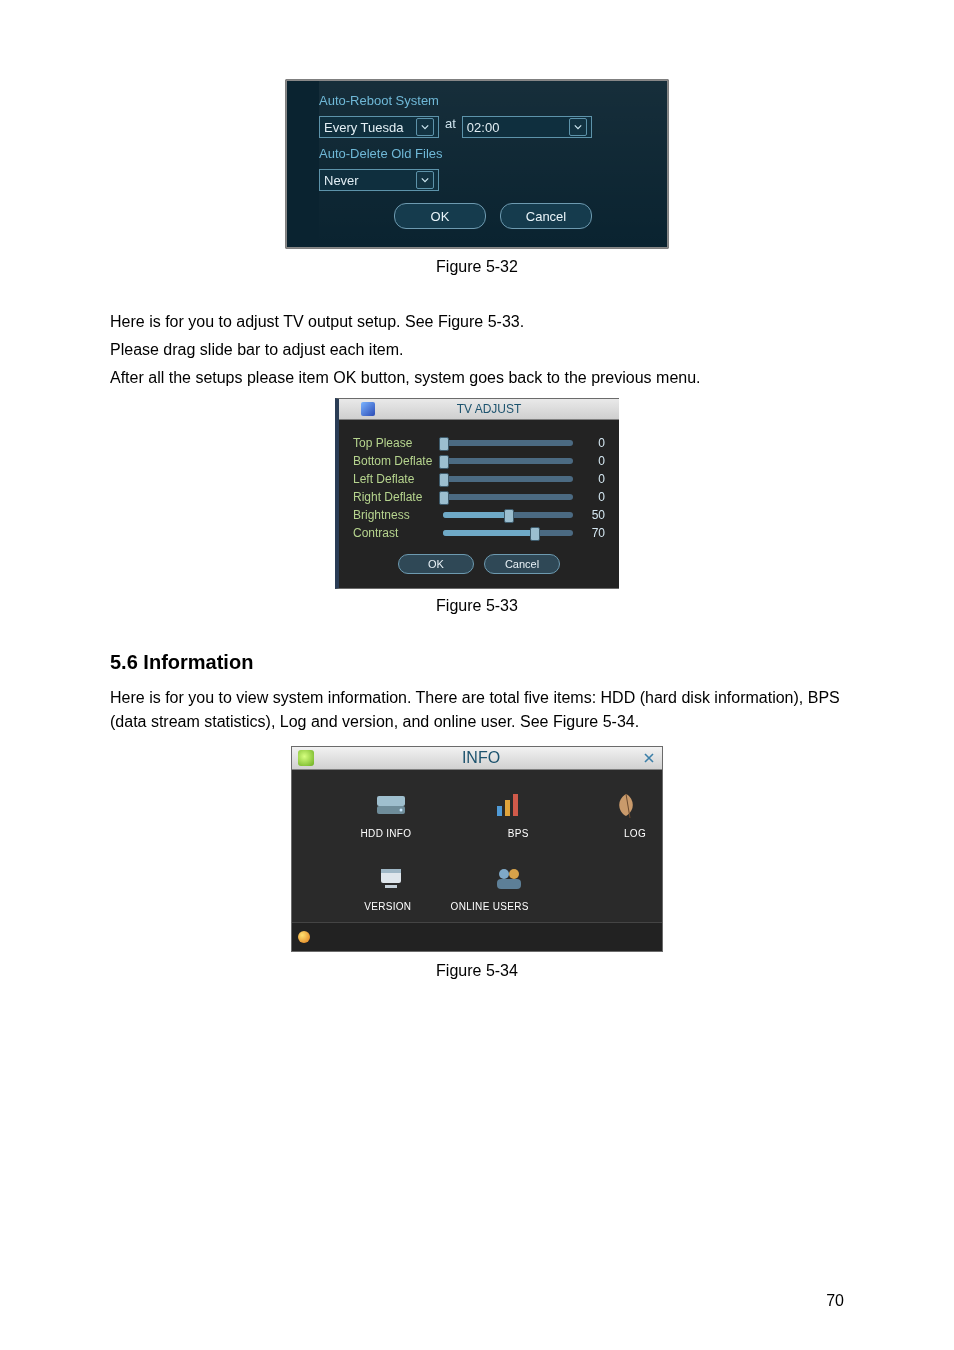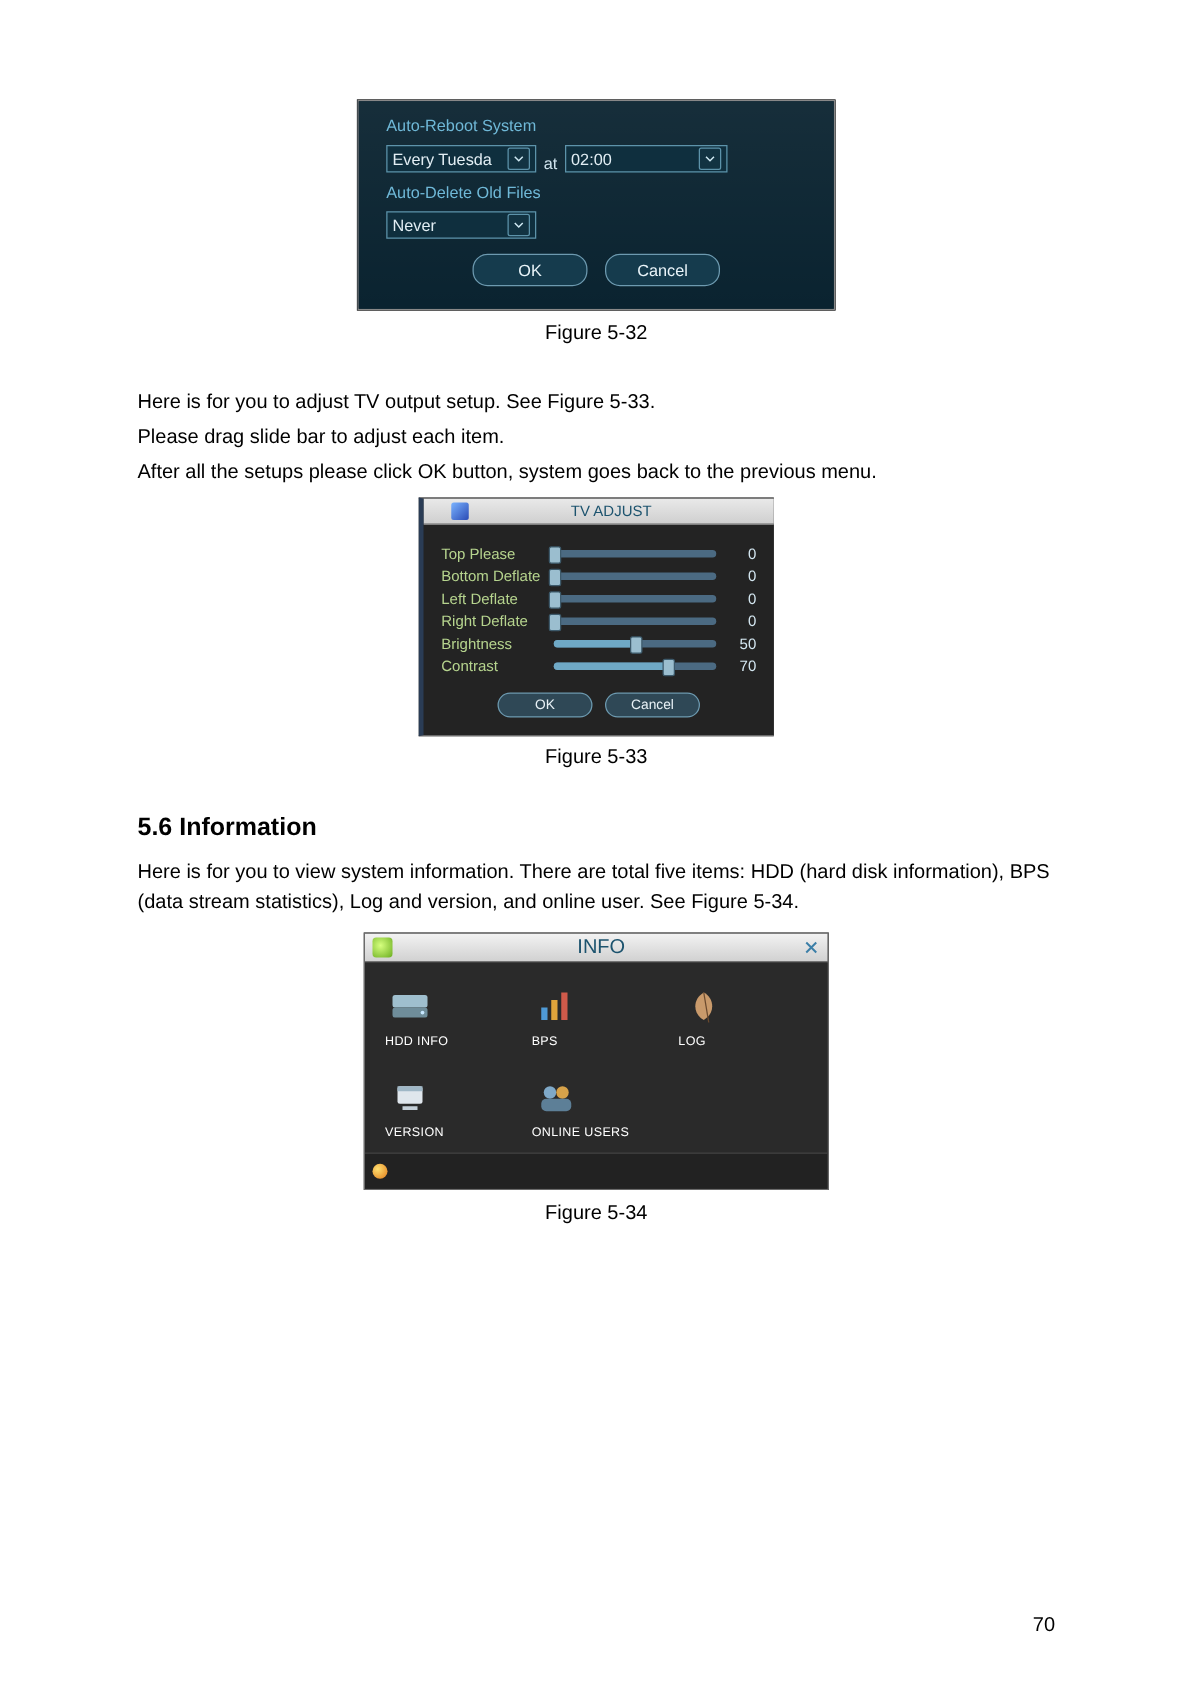"Auto-Reboot System" .dlg1-body { margin-left: none -> 32px; padding: 10px 22px 14px -> 10px 0 14px }
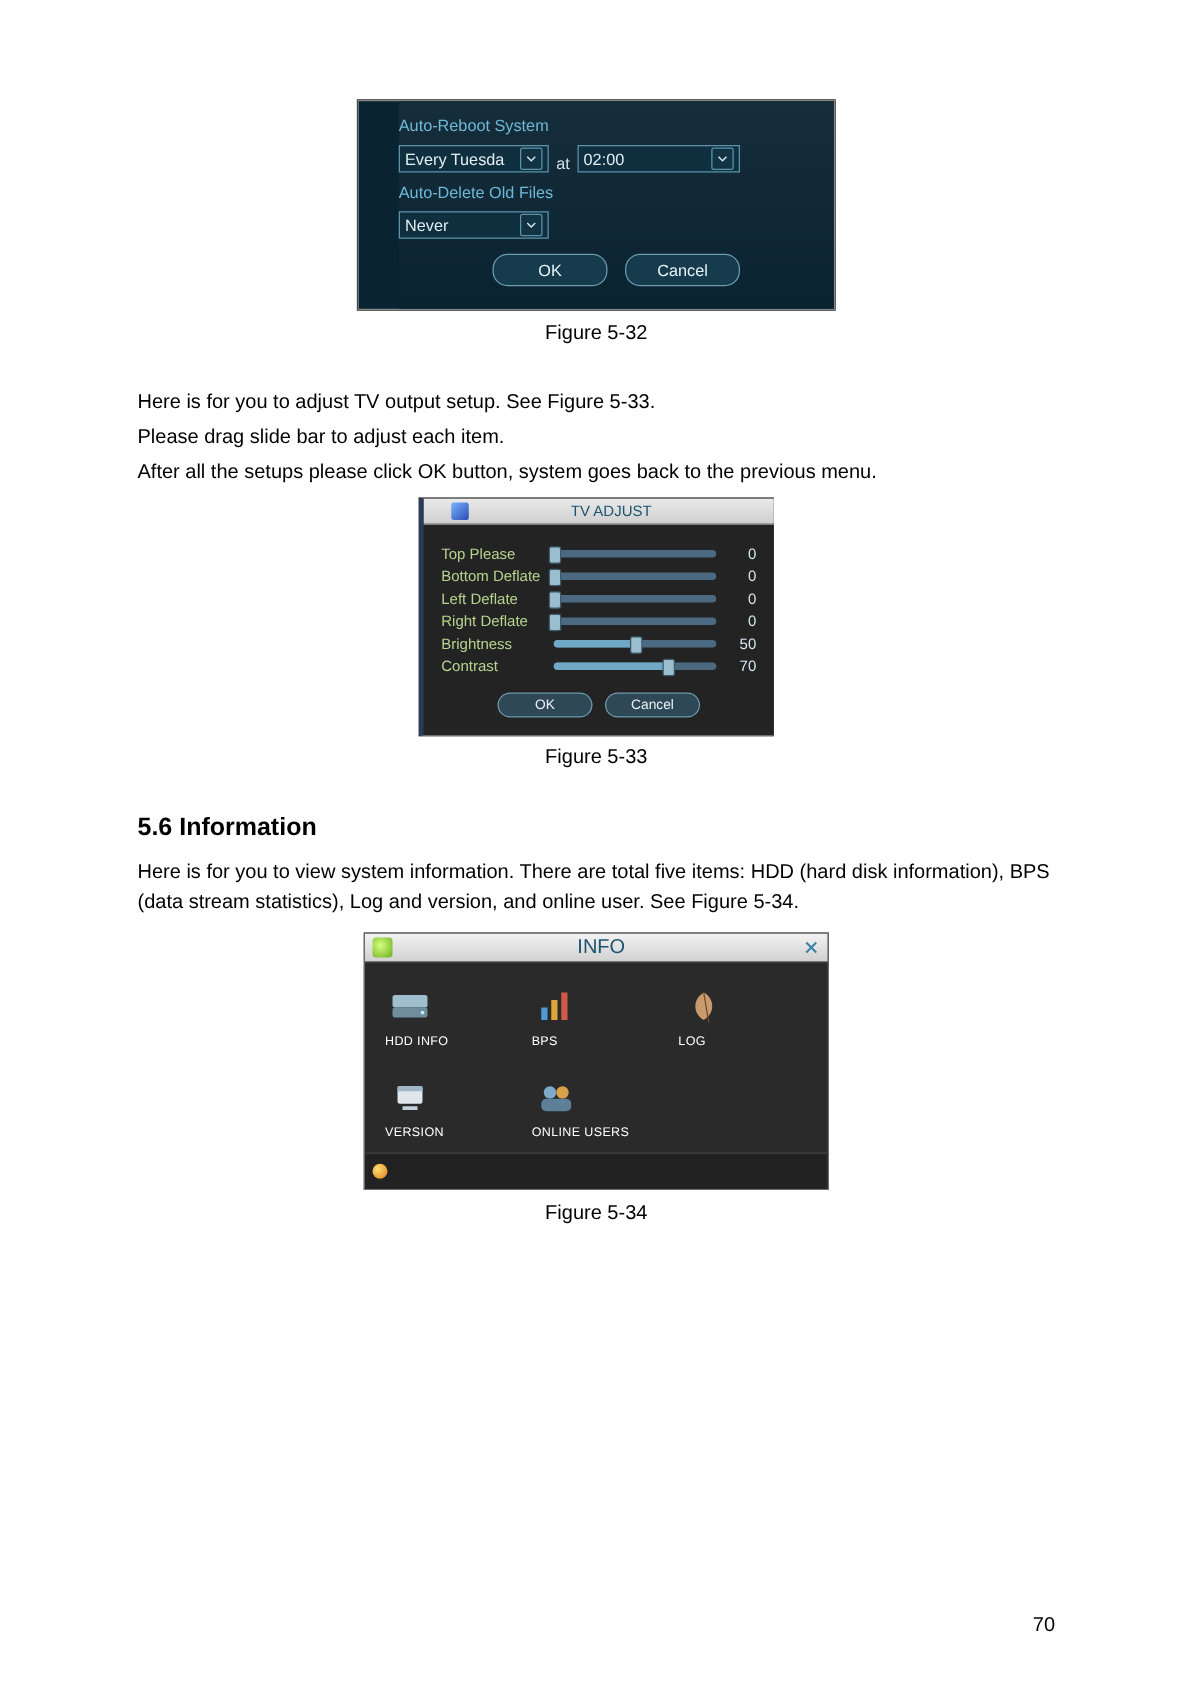"Every Tuesda" .dlg1 .row { align-items: flex-end -> flex-start }
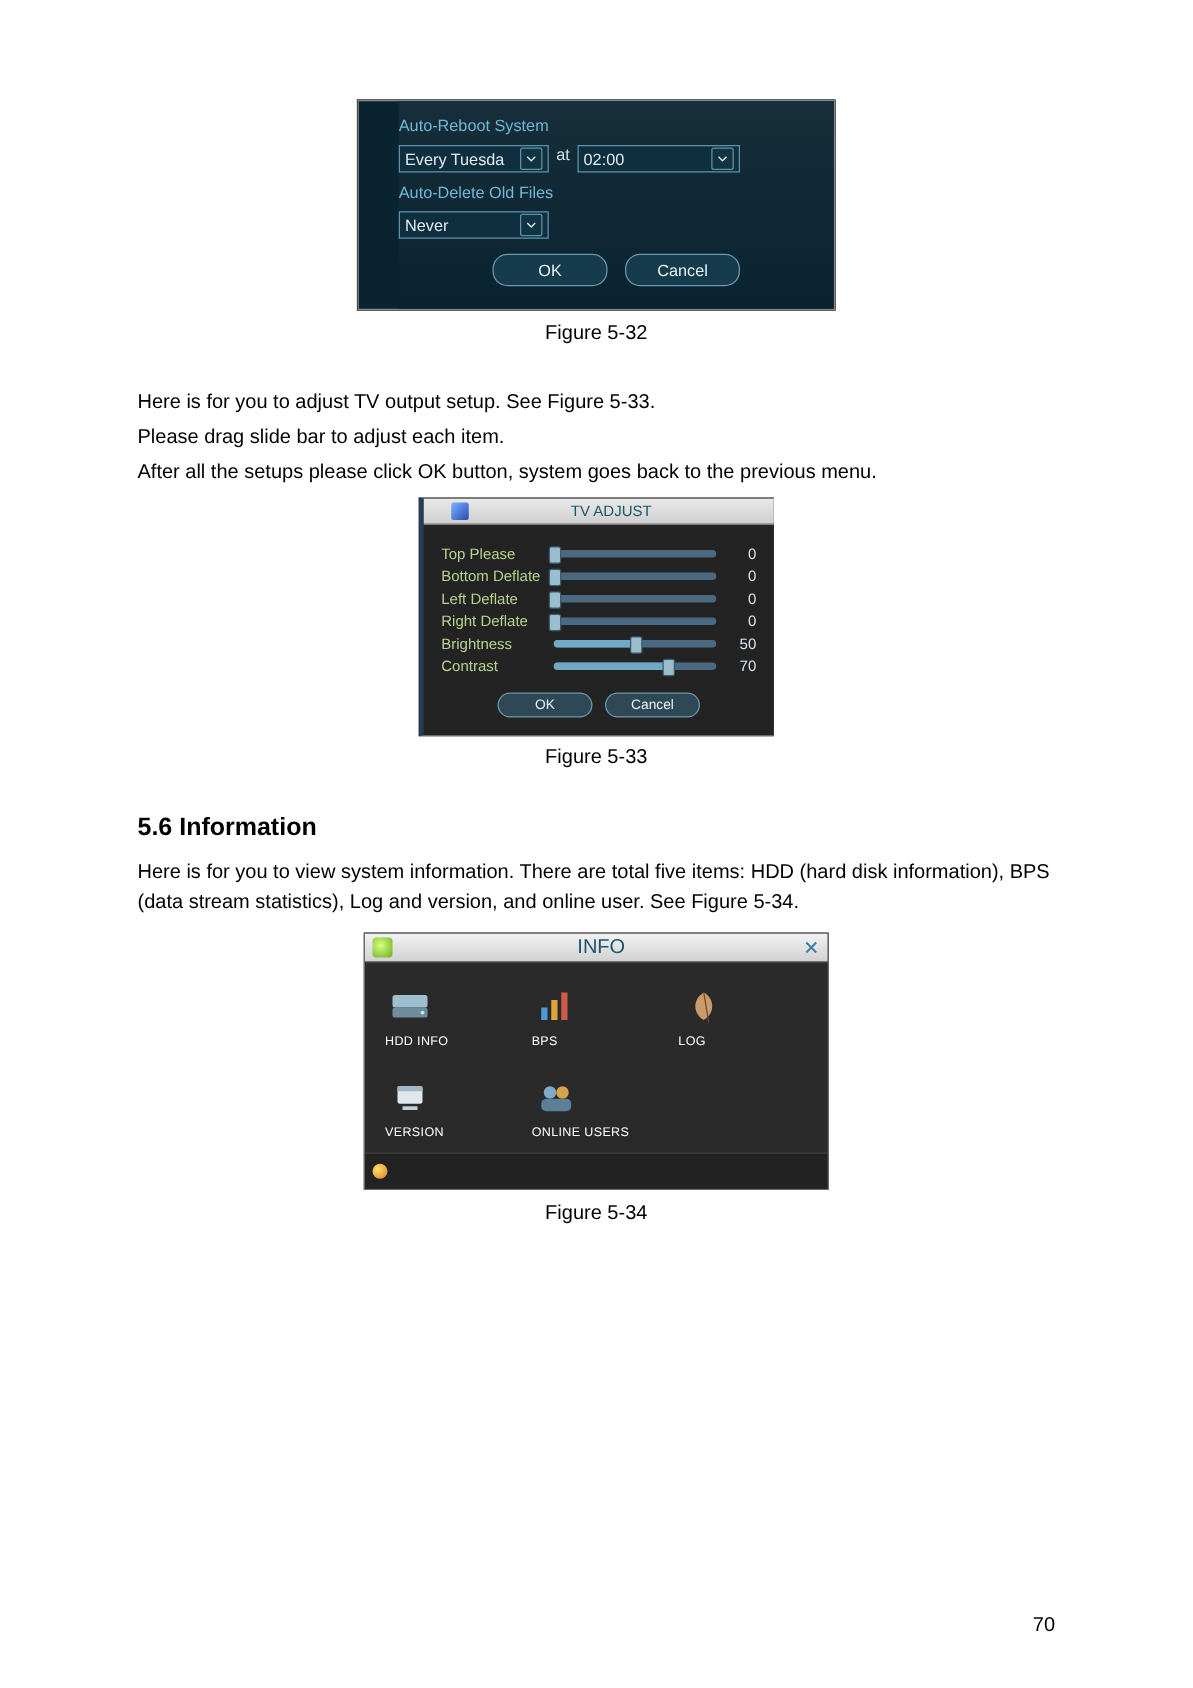"After all the setups please" p.body-text { text: click -> item }
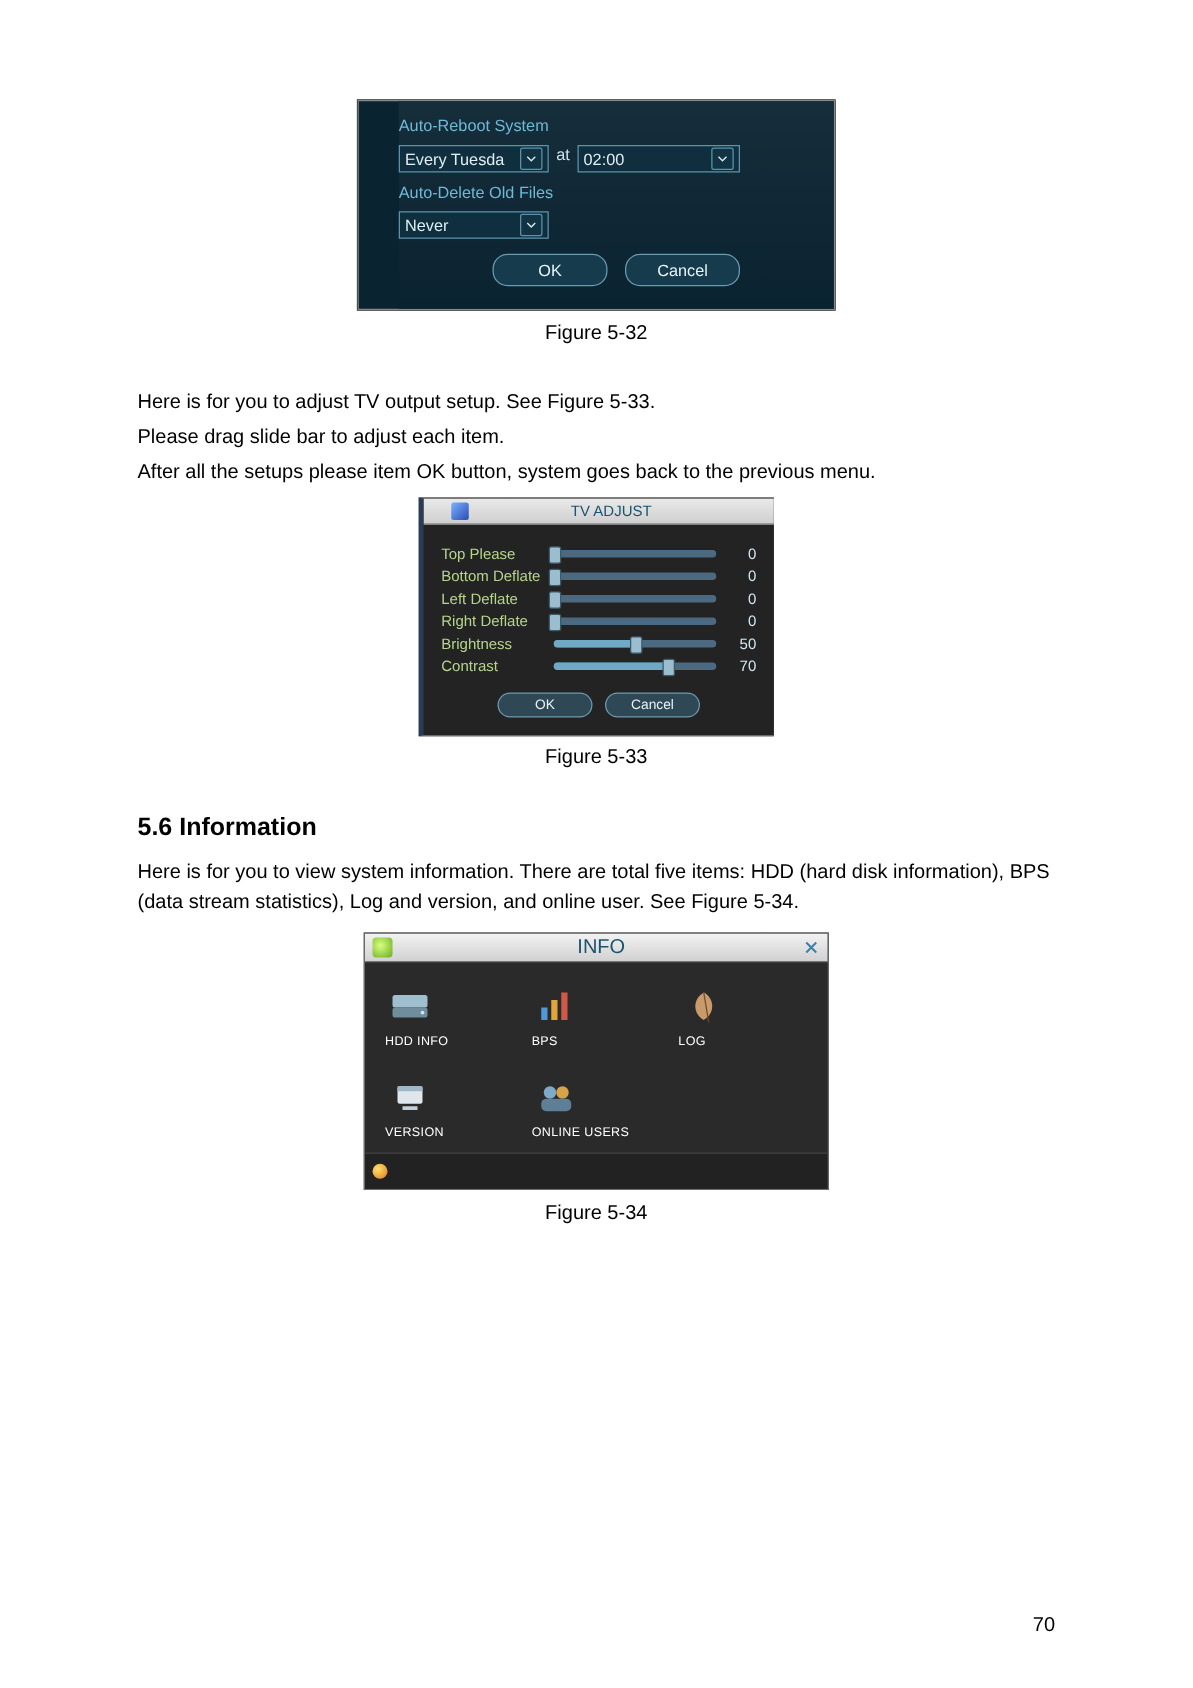"HDD INFO" .dlg3 .cell { align-items: flex-start -> flex-end }
